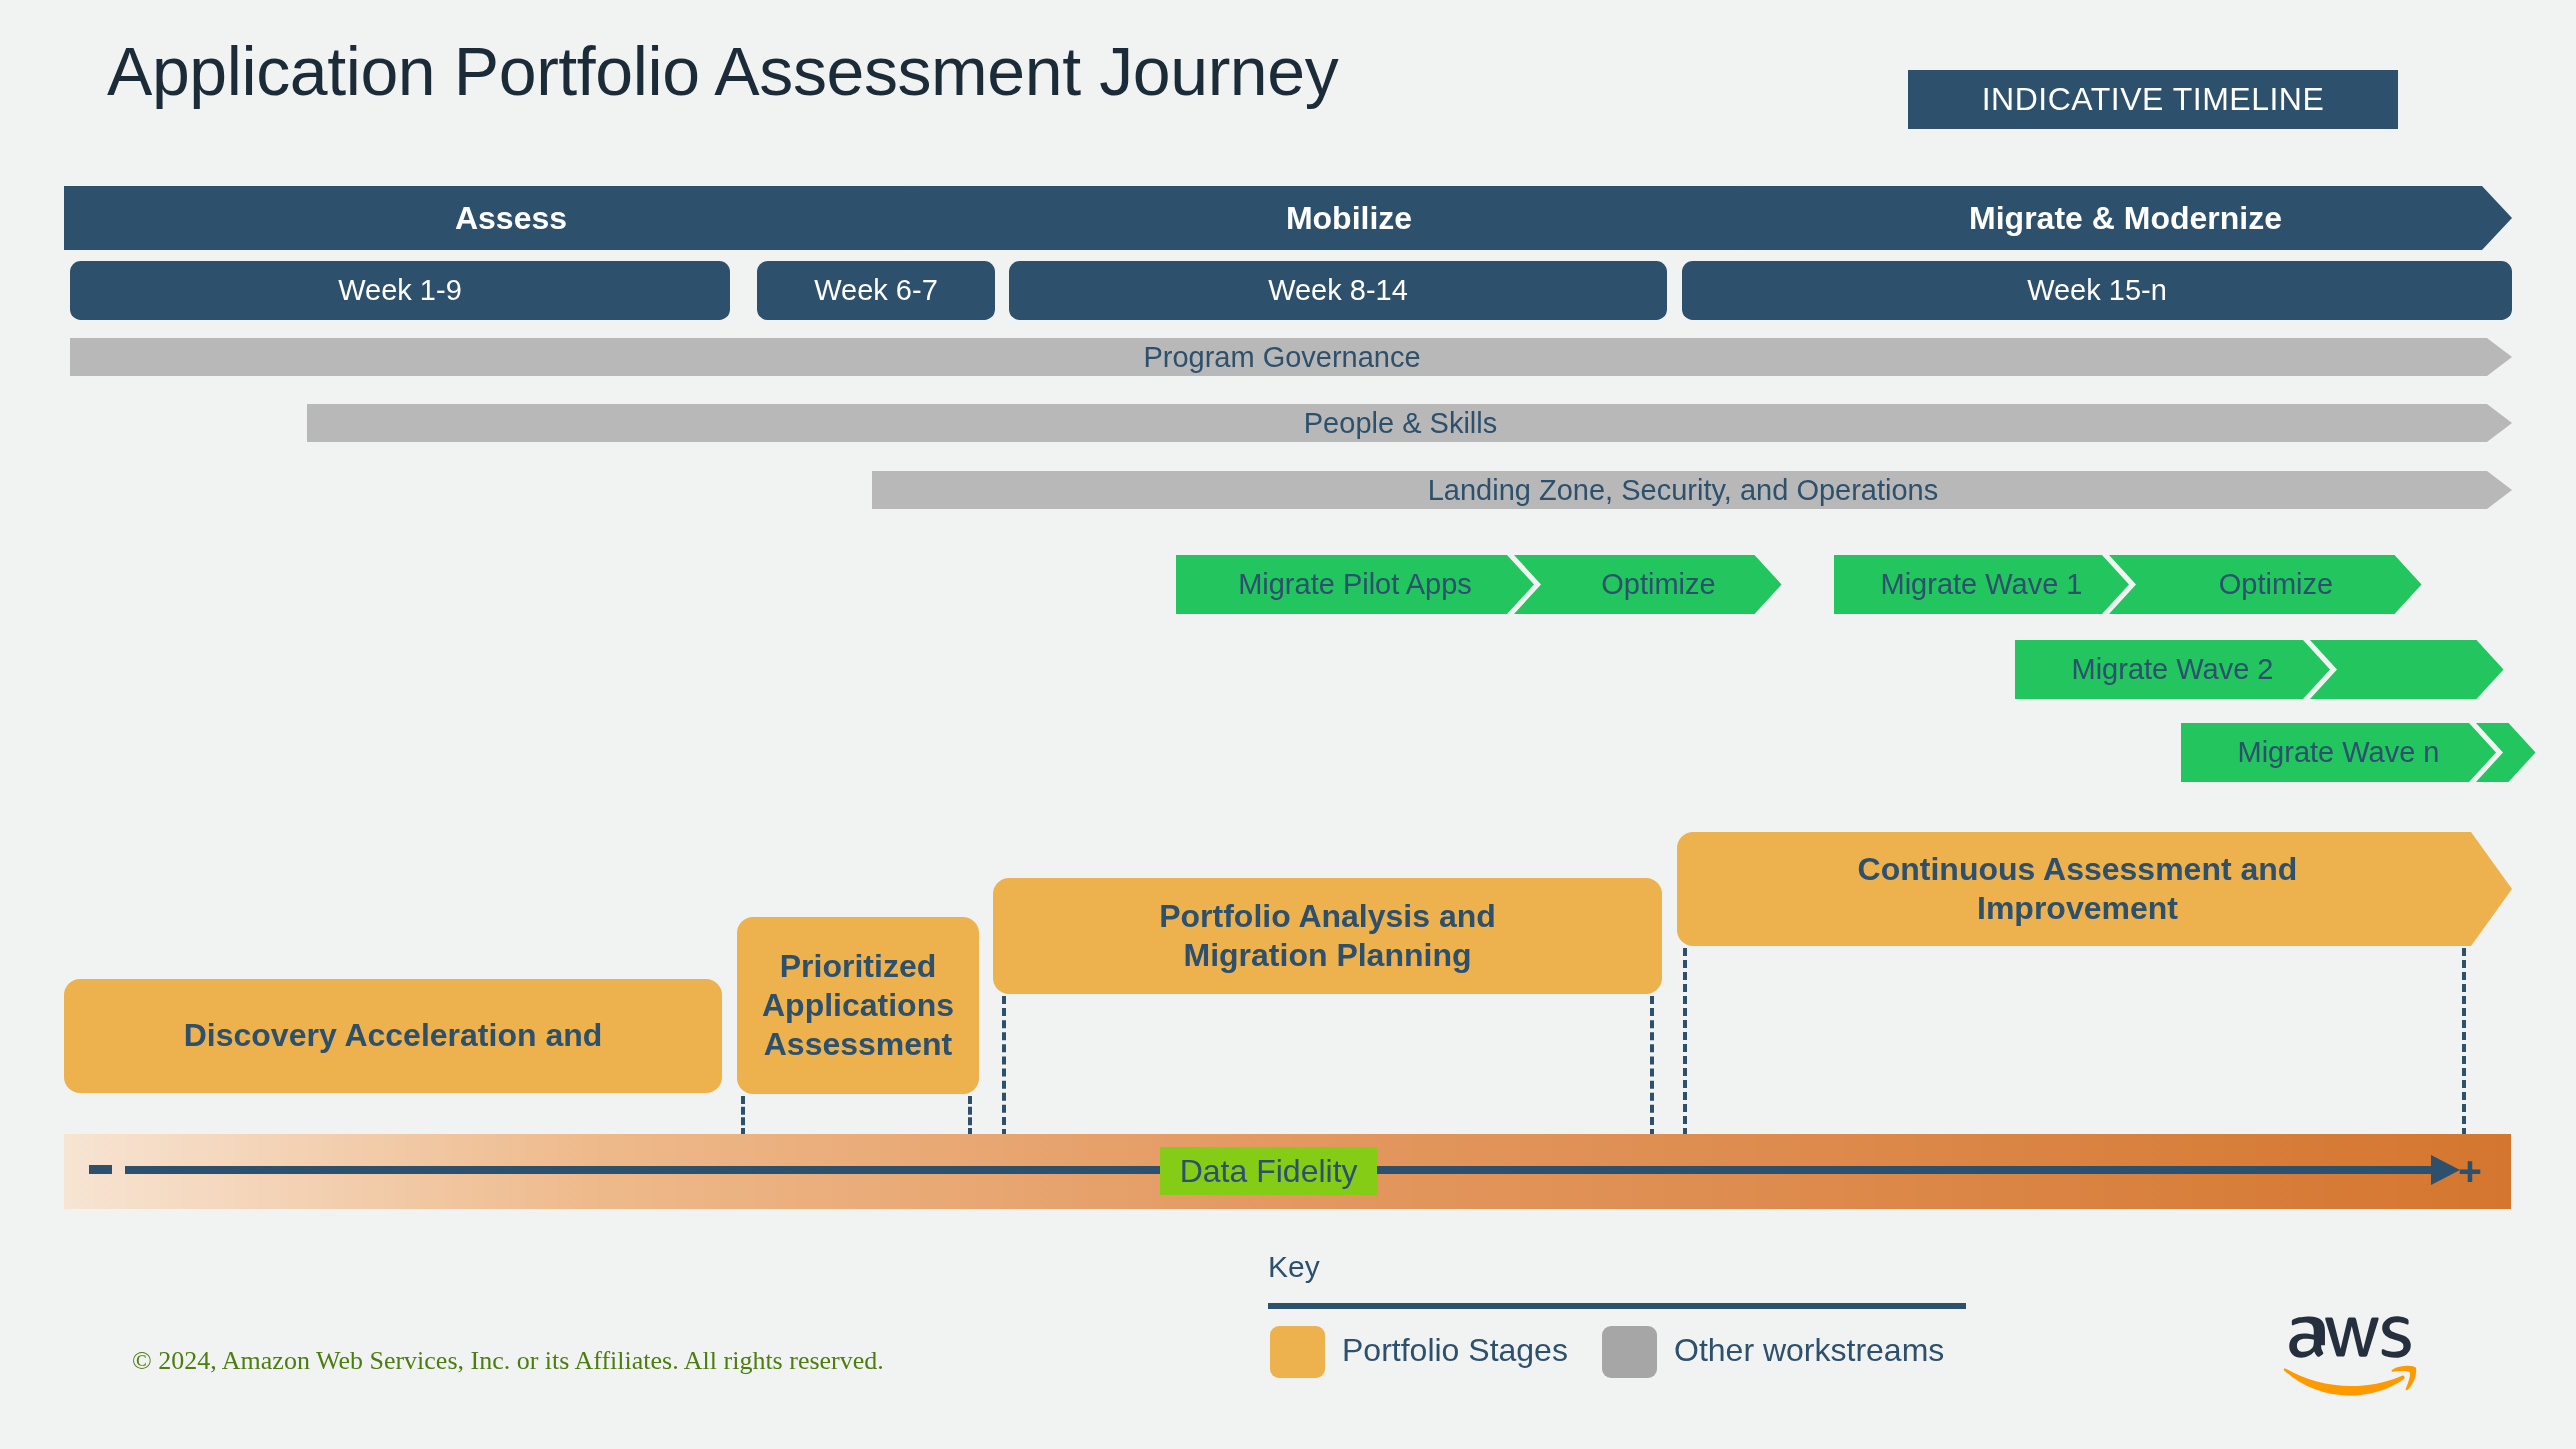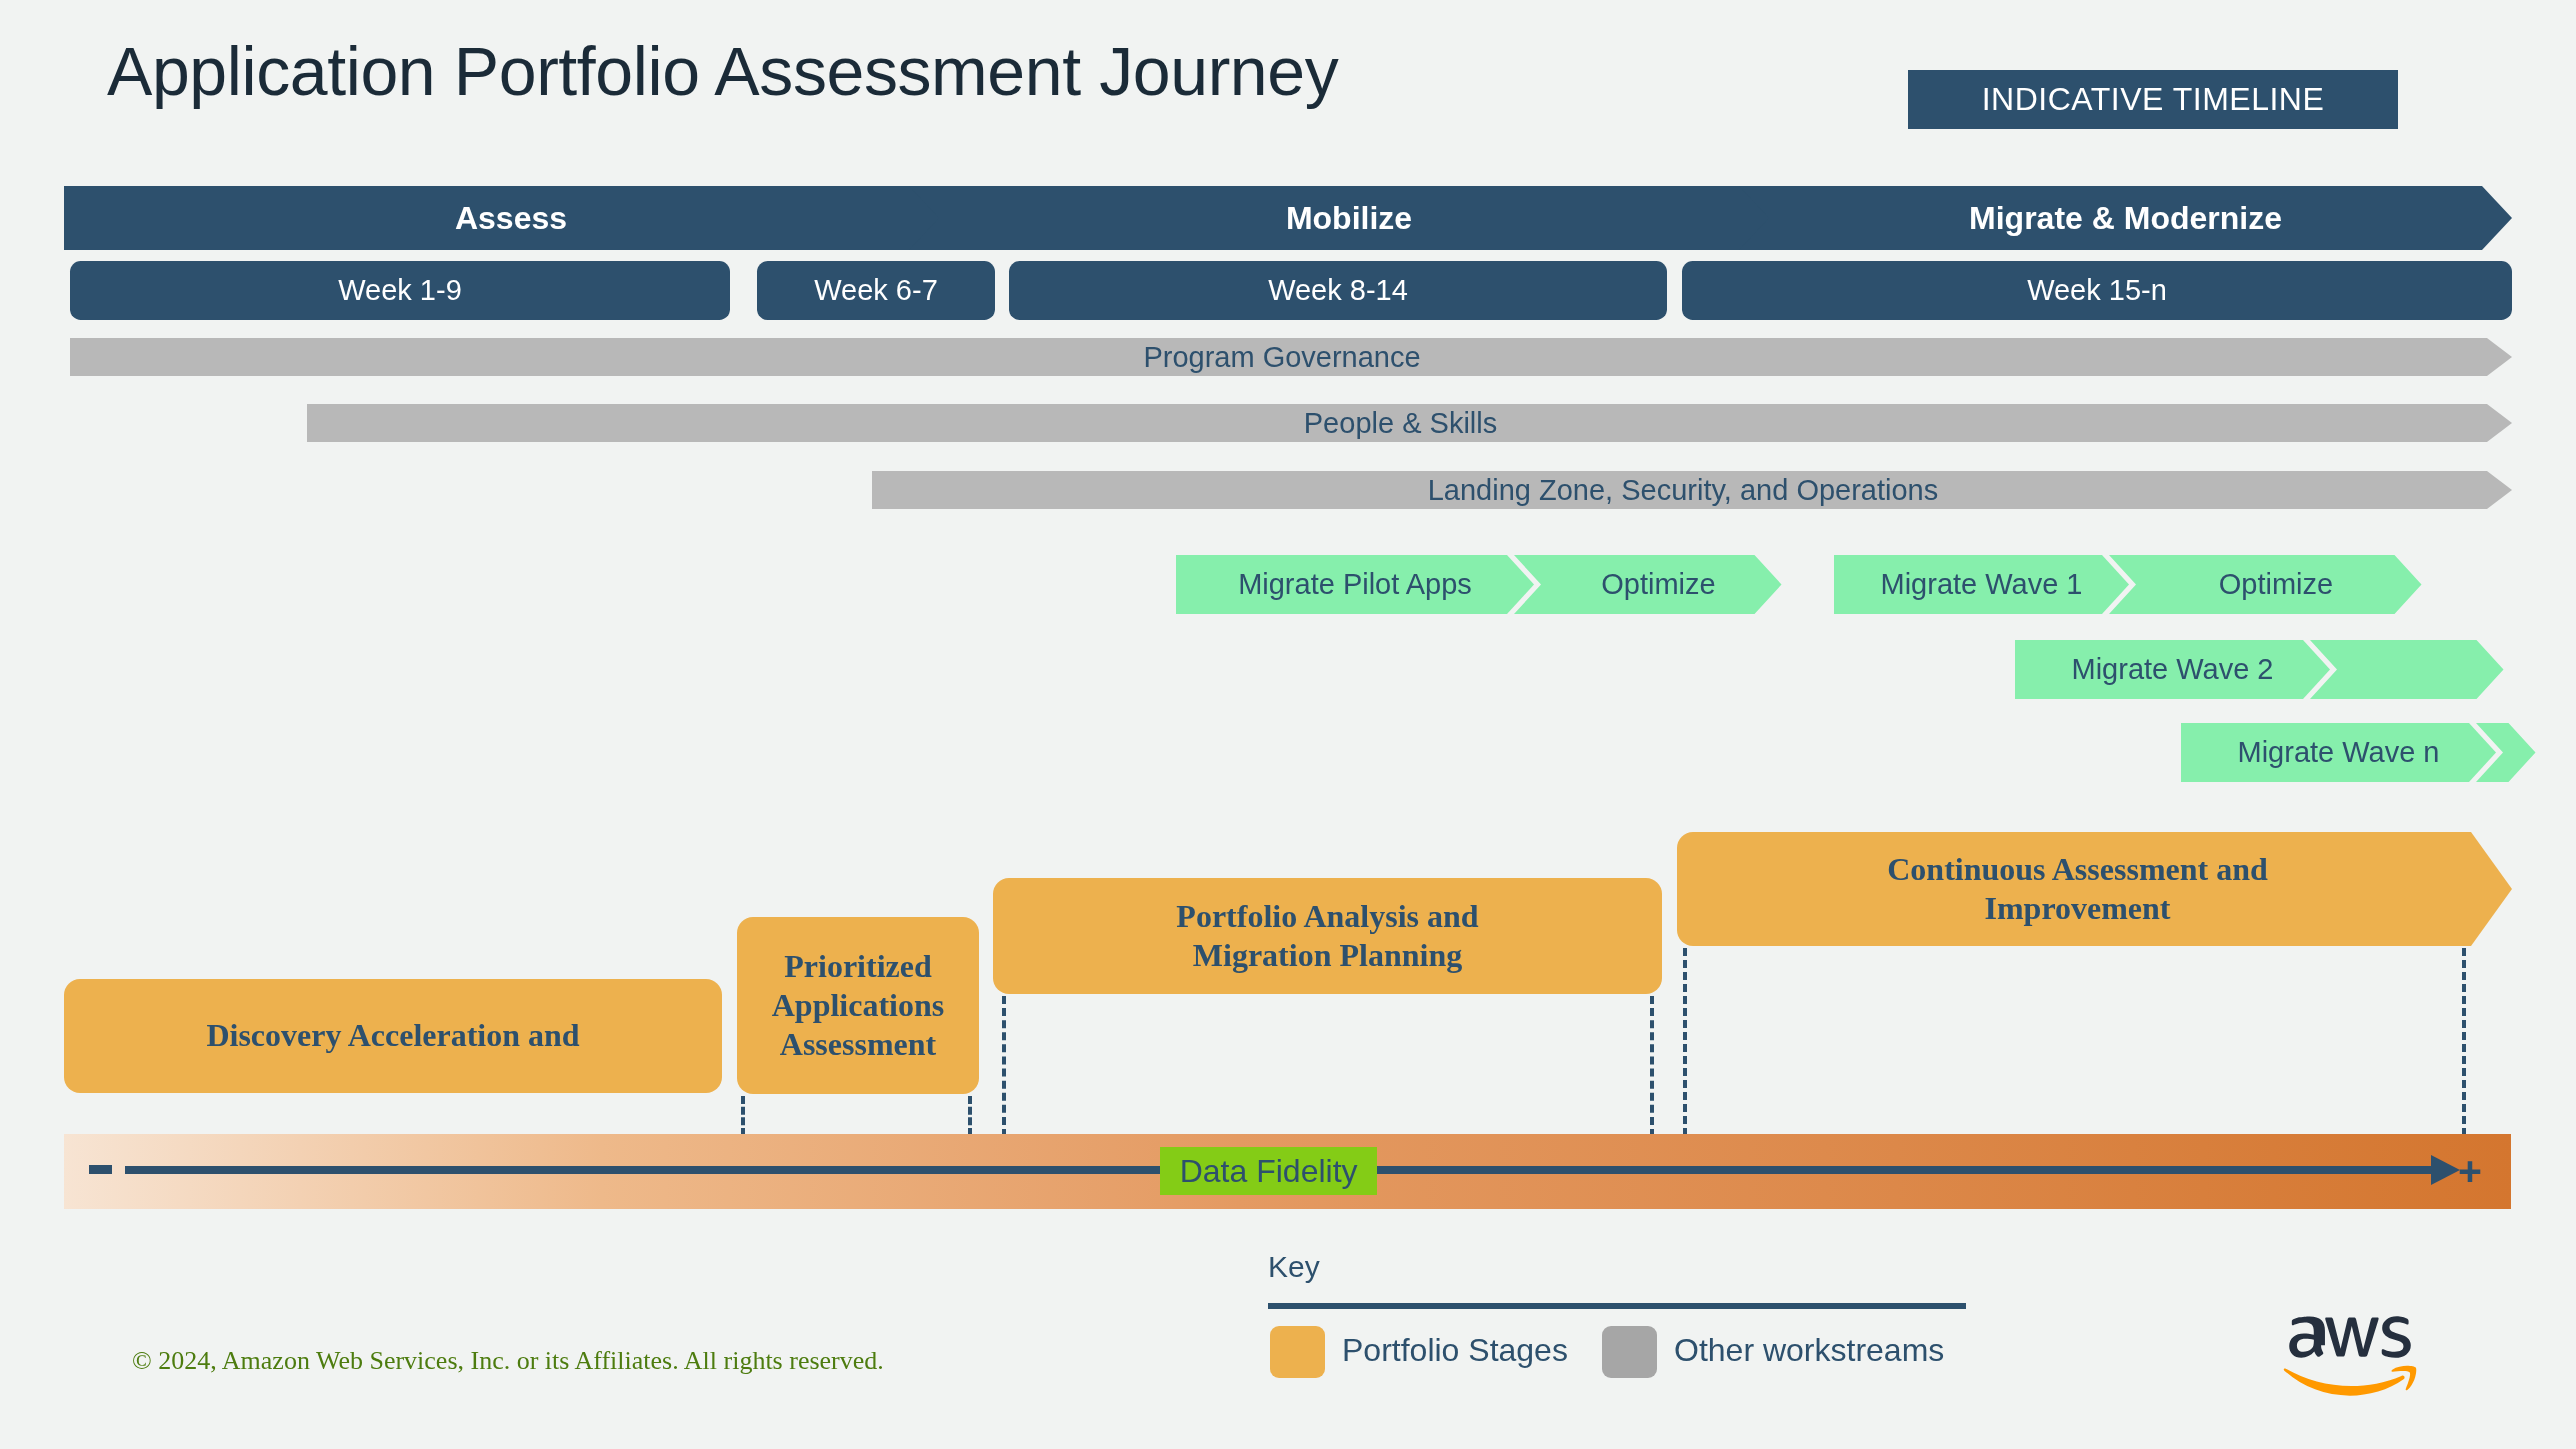"Migrate Pilot Apps" .wave-seg { background: #86efac -> #22c55e }
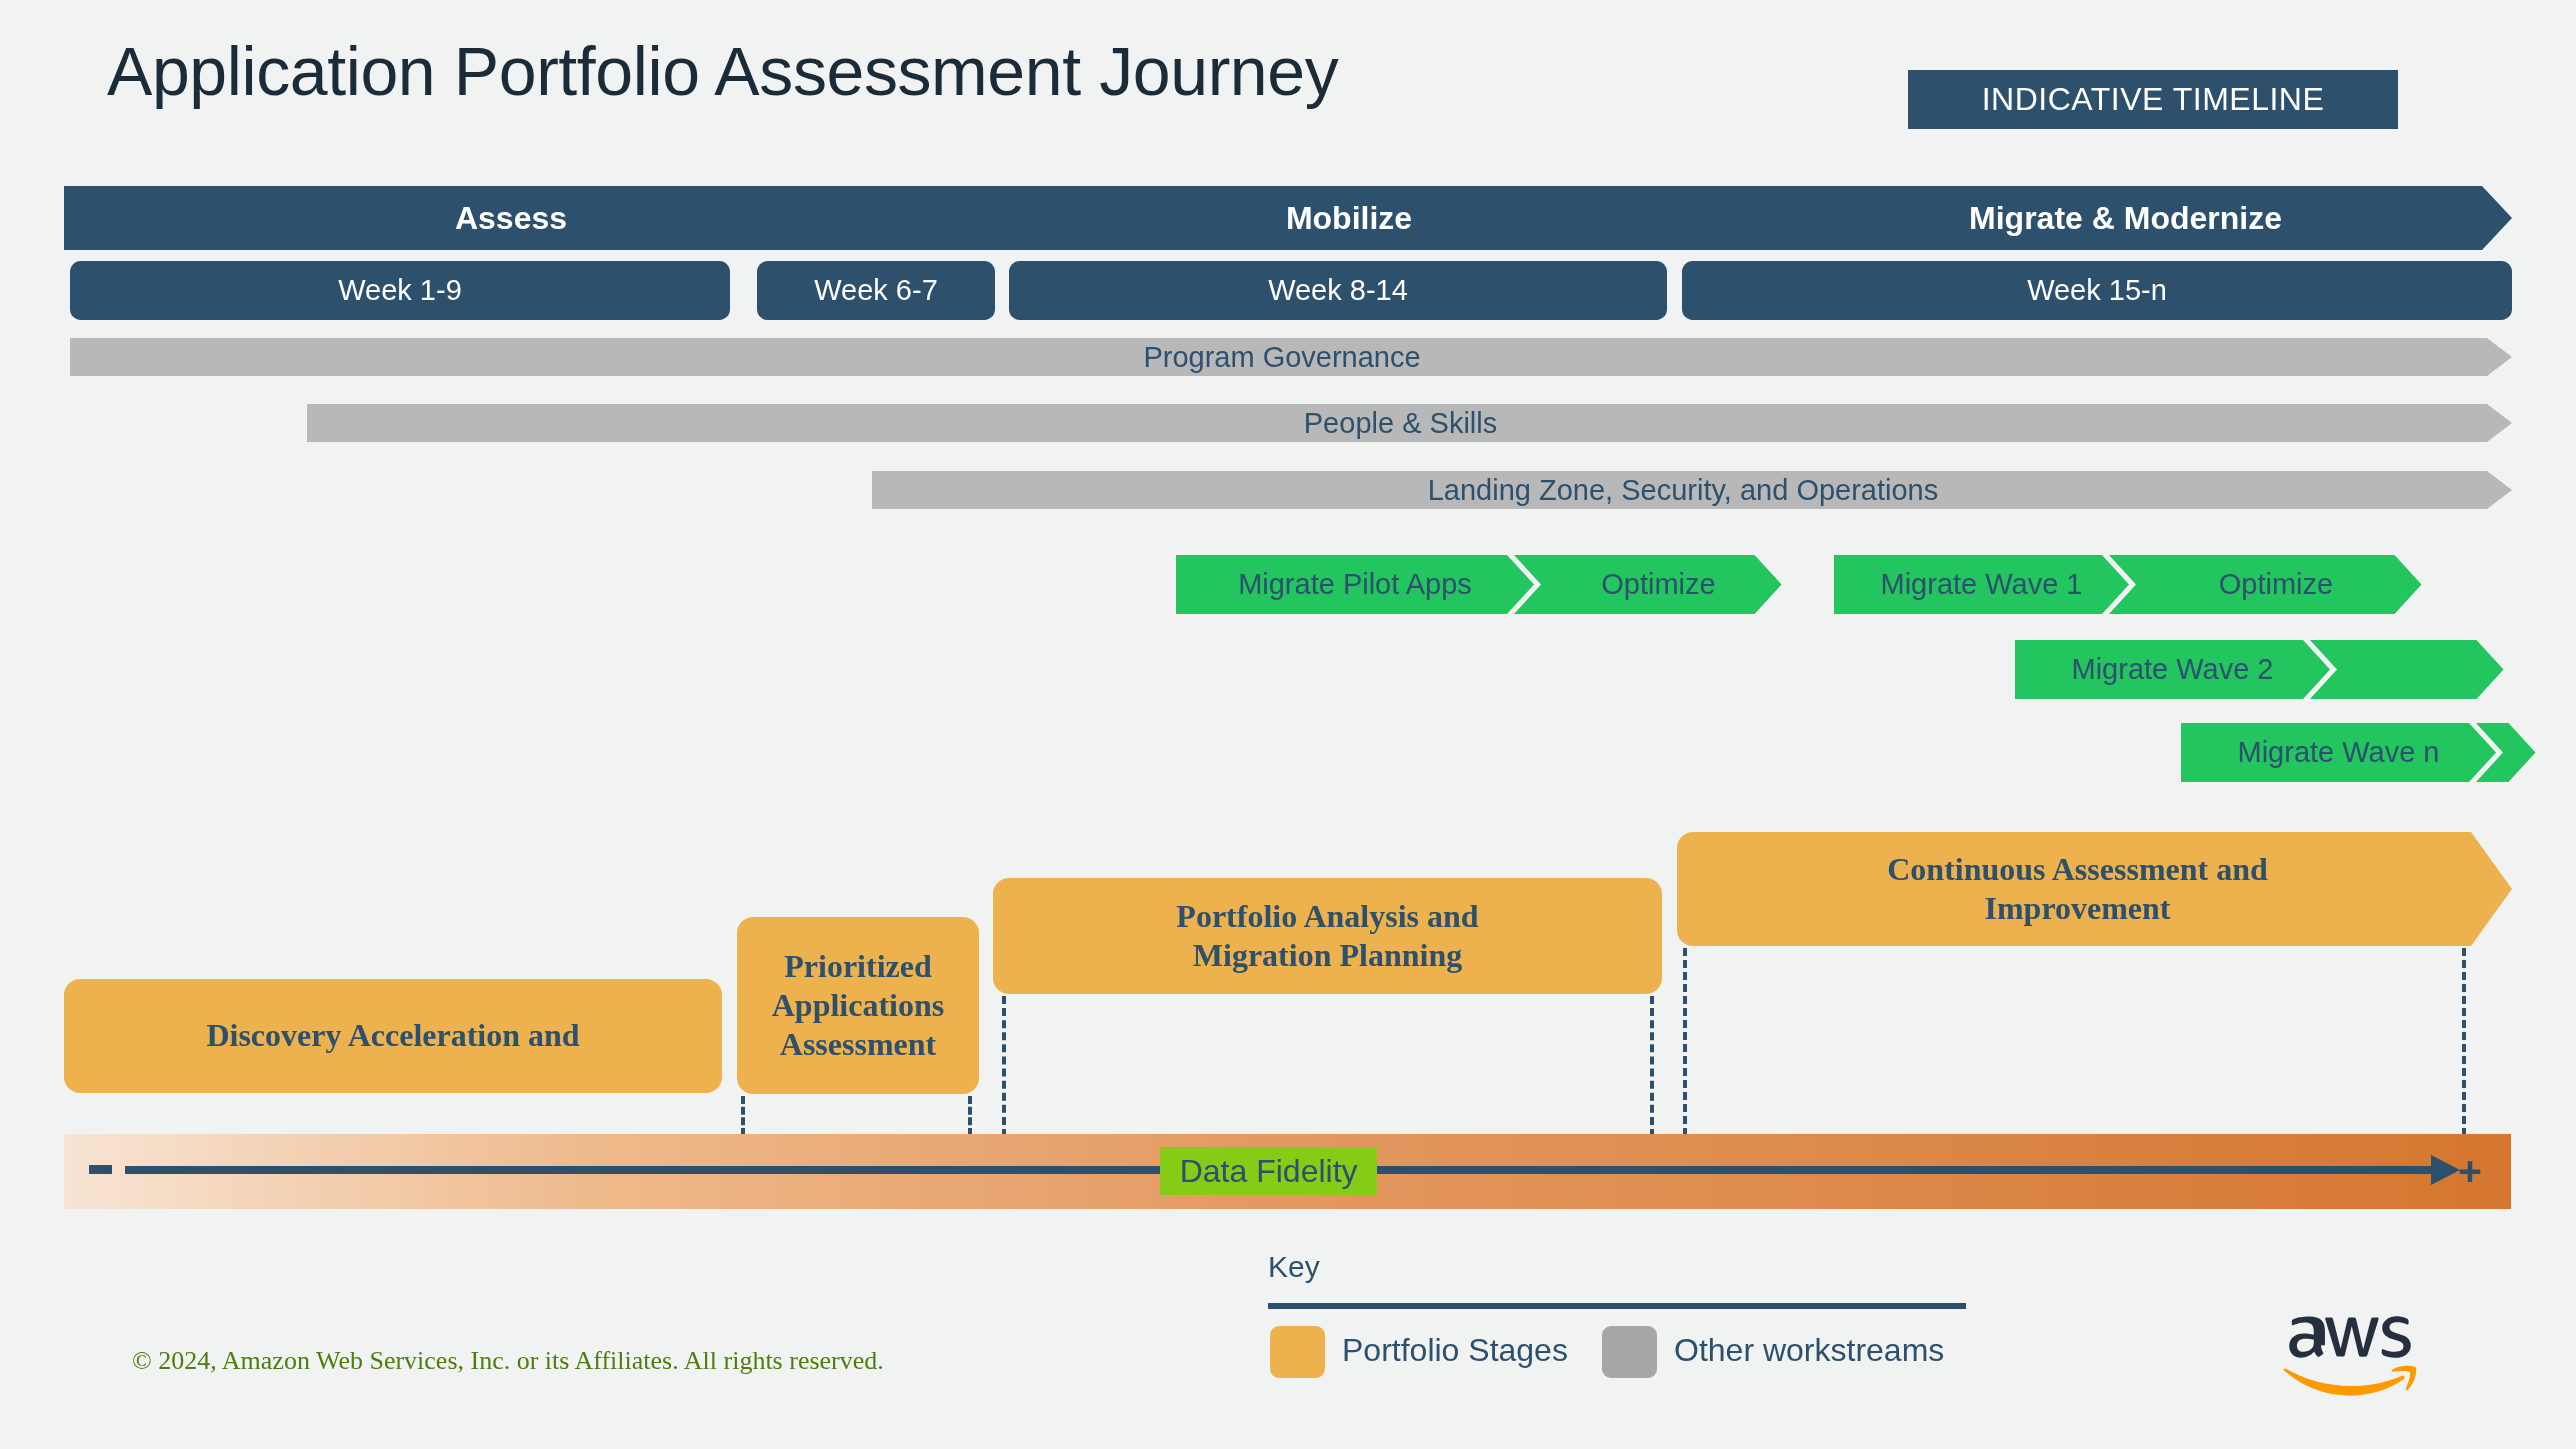"Continuous Assessment and" .stage { font-family: Liberation Serif, serif -> none }
